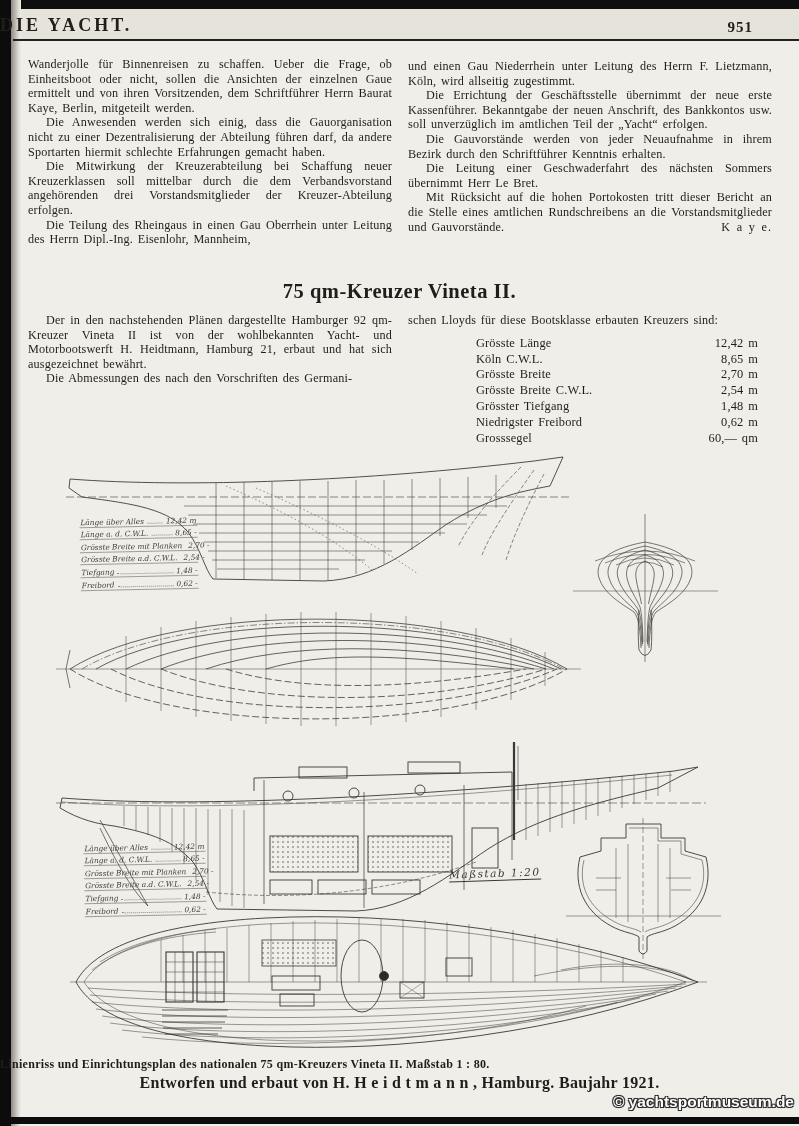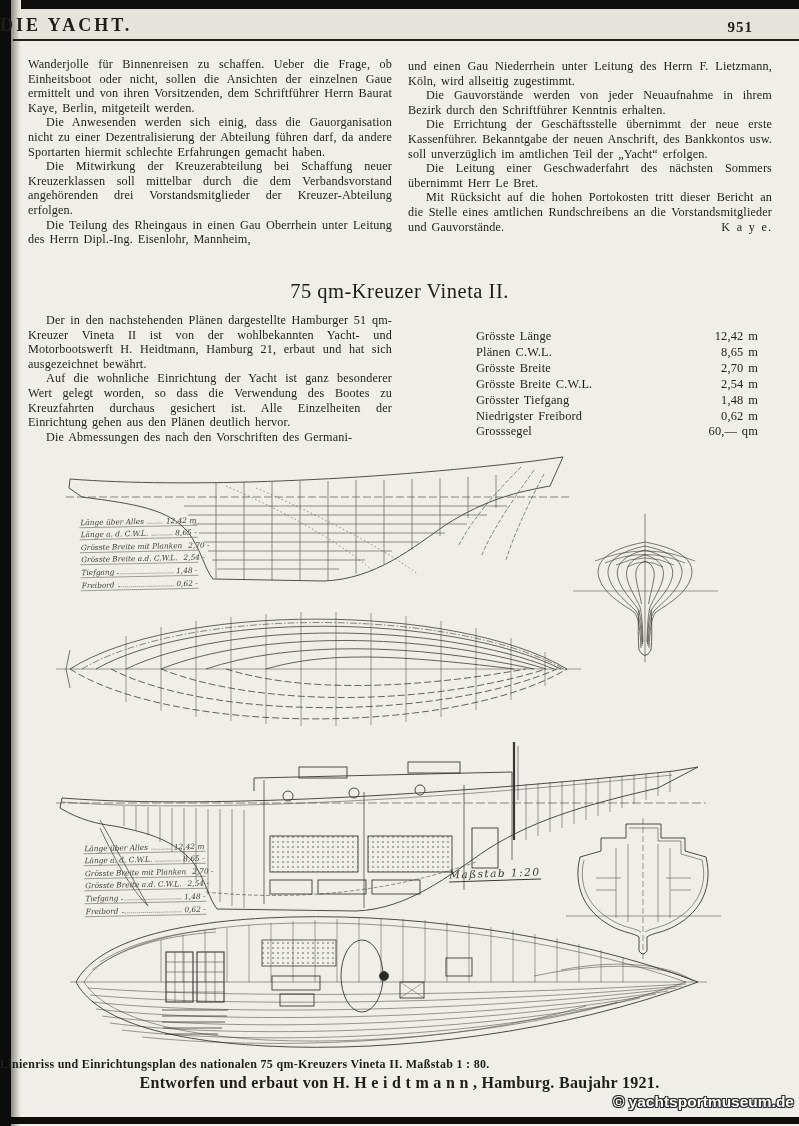"Die Gauvorstände werden von jeder" p.ind { order: before "Die Errichtung der Geschäftsstelle" -> after "Die Errichtung der Geschäftsstelle" }
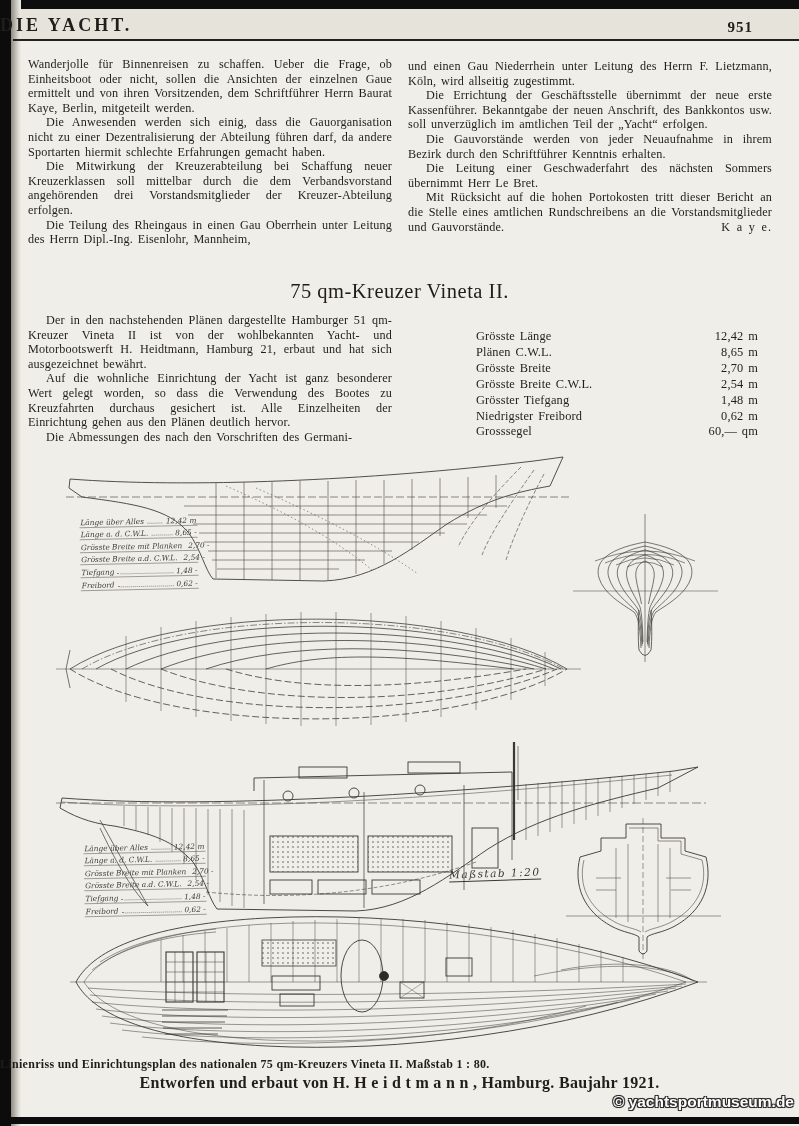"75 qm-Kreuzer Vineta II." .heading { font-weight: normal -> bold }
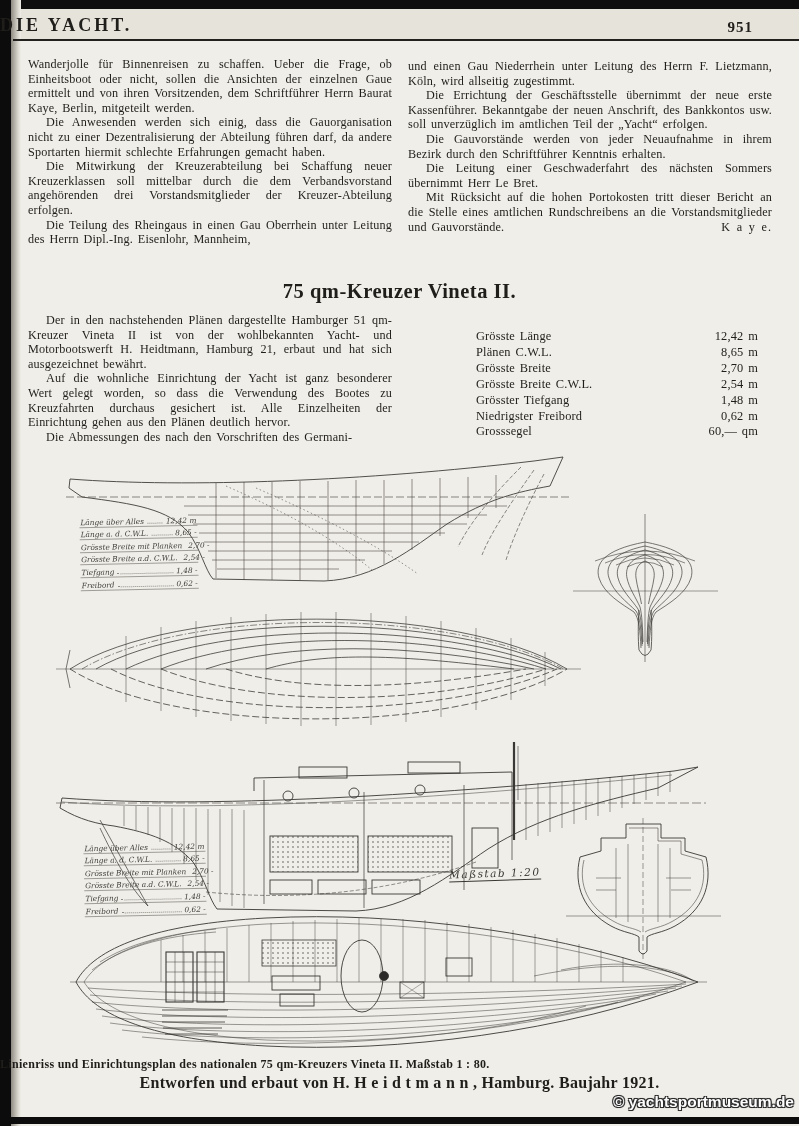"Der in den nachstehenden Plänen" p.ind { text: 51 -> 92 }
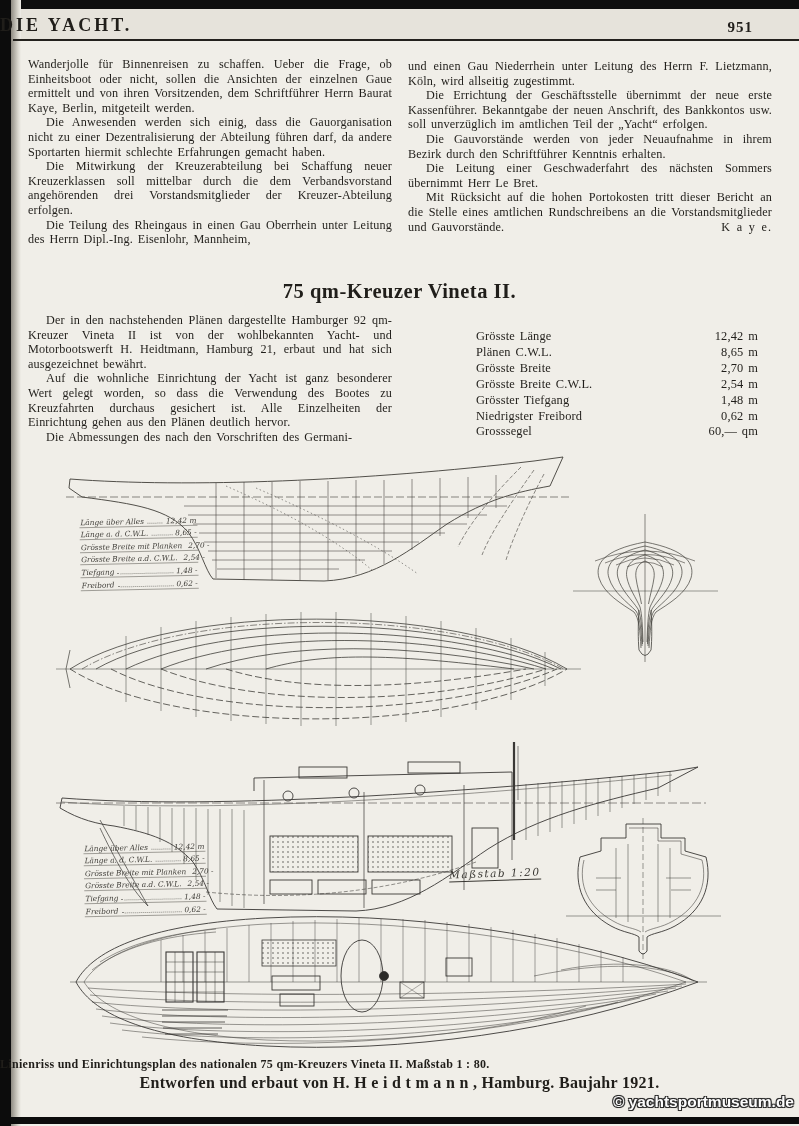"schen Lloyds für diese Bootsklasse" p { html: none -> <p>schen Lloyds für diese Bootsklasse erbauten Kreuzers sind:</p> }
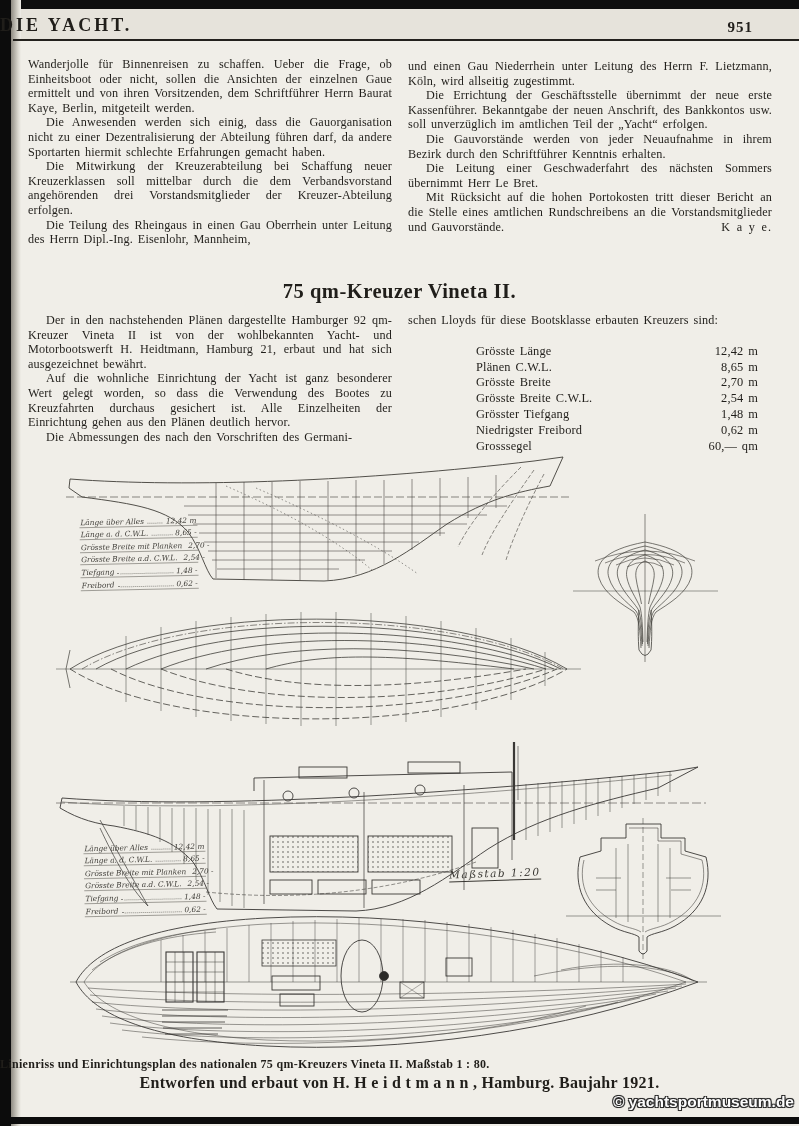"Grösste Länge" .spec-table { margin: 16px 14px 0 68px -> 8px 14px 0 68px }
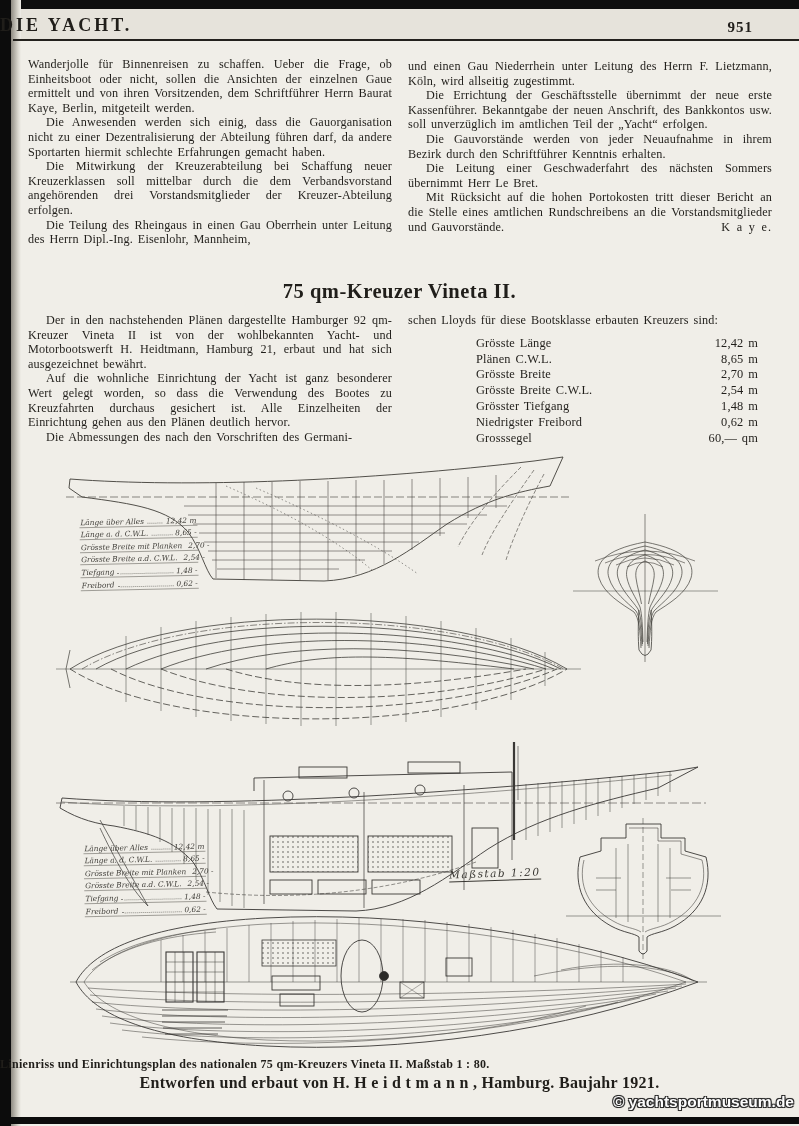"Plänen C.W.L." span { text: Plänen -> Köln }
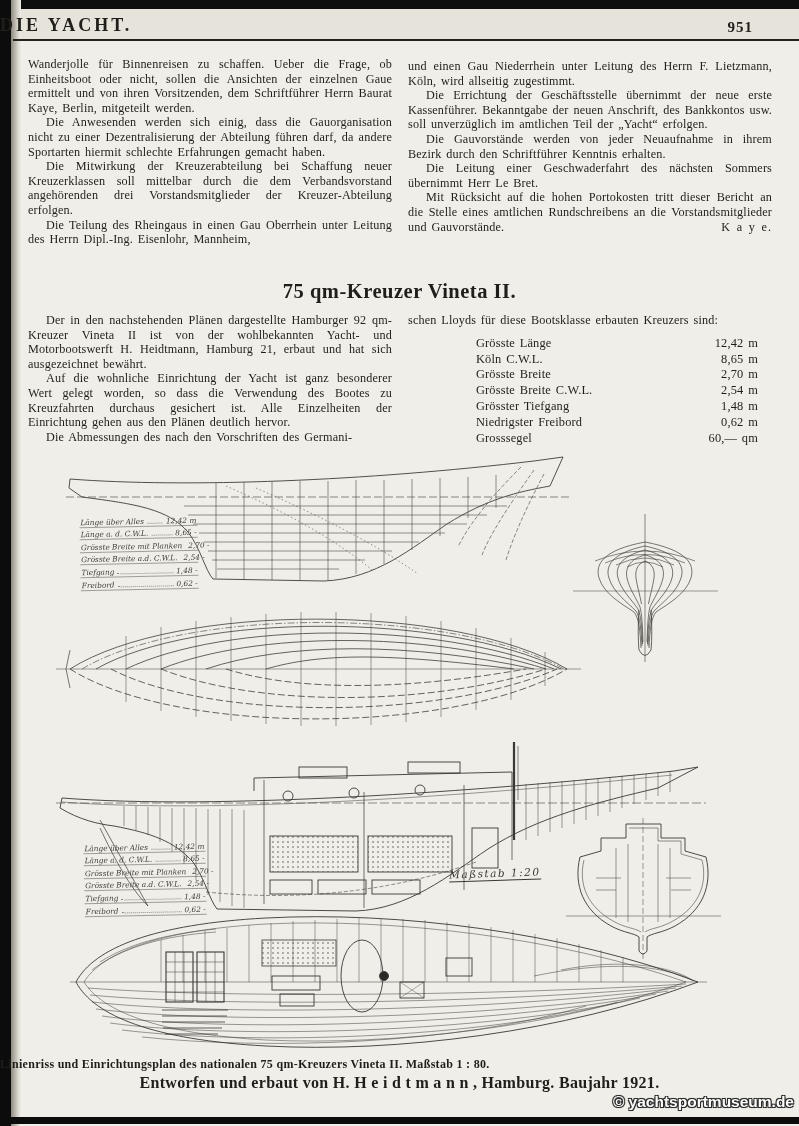"Auf die wohnliche Einrichtung der" p.ind { html: <p>Auf die wohnliche Einrichtung der Yacht ist ganz besonderer Wert gelegt worden, so dass die Verwendung des Bootes zu Kreuzfahrten durchaus gesichert ist. Alle Einzelheiten der Einrichtung gehen aus den Plänen deutlich hervor.</p> -> none }
